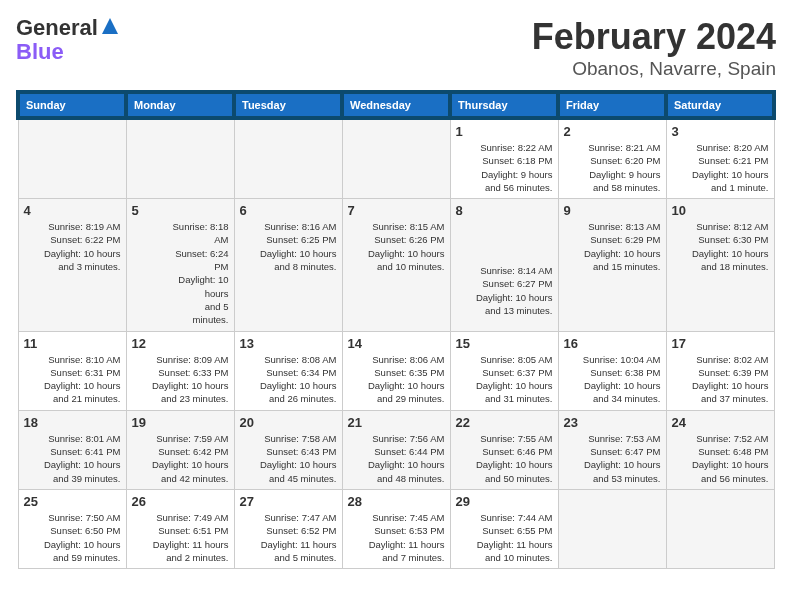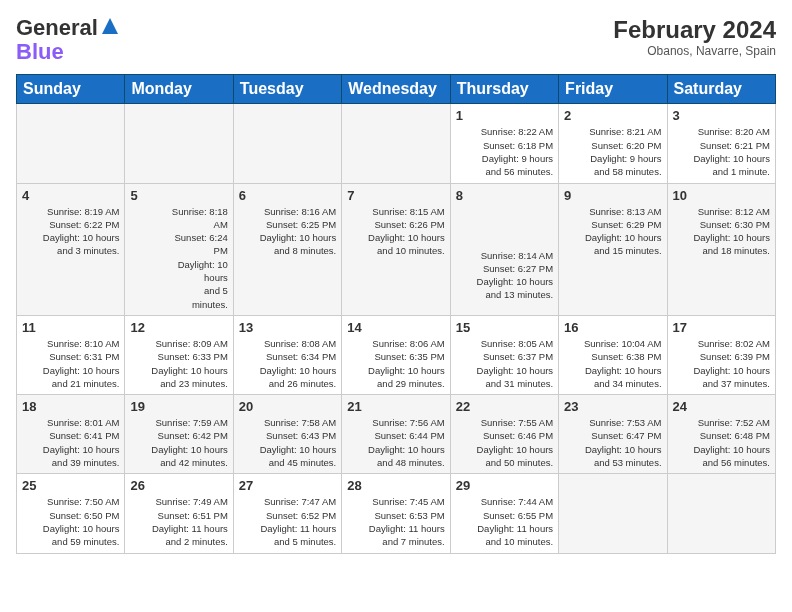"February 2024" .main-title { font-size: 24px -> 36px }
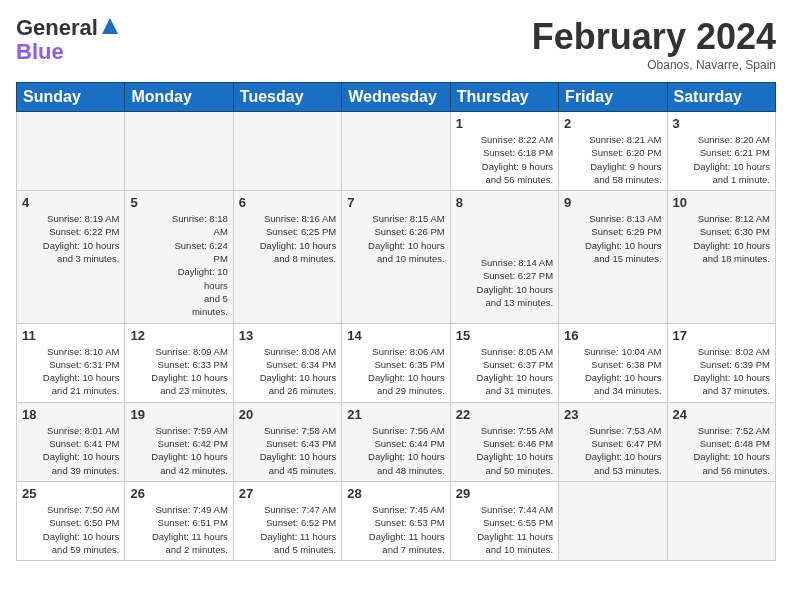"Obanos, Navarre, Spain" .subtitle { font-size: 12px -> 19px }
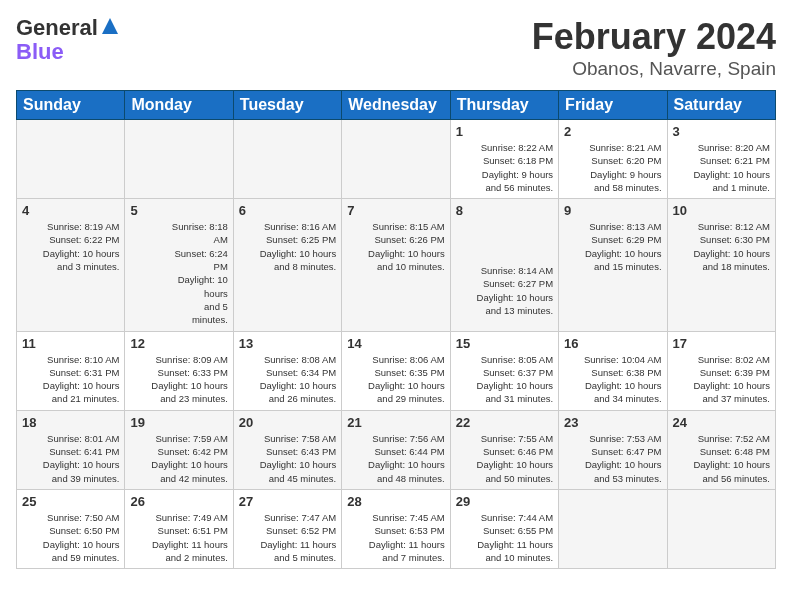"Sunday" .calendar th { border: 1px solid #0c4a6e -> 4px solid #0c4a6e; font-size: 16px -> 11px }
